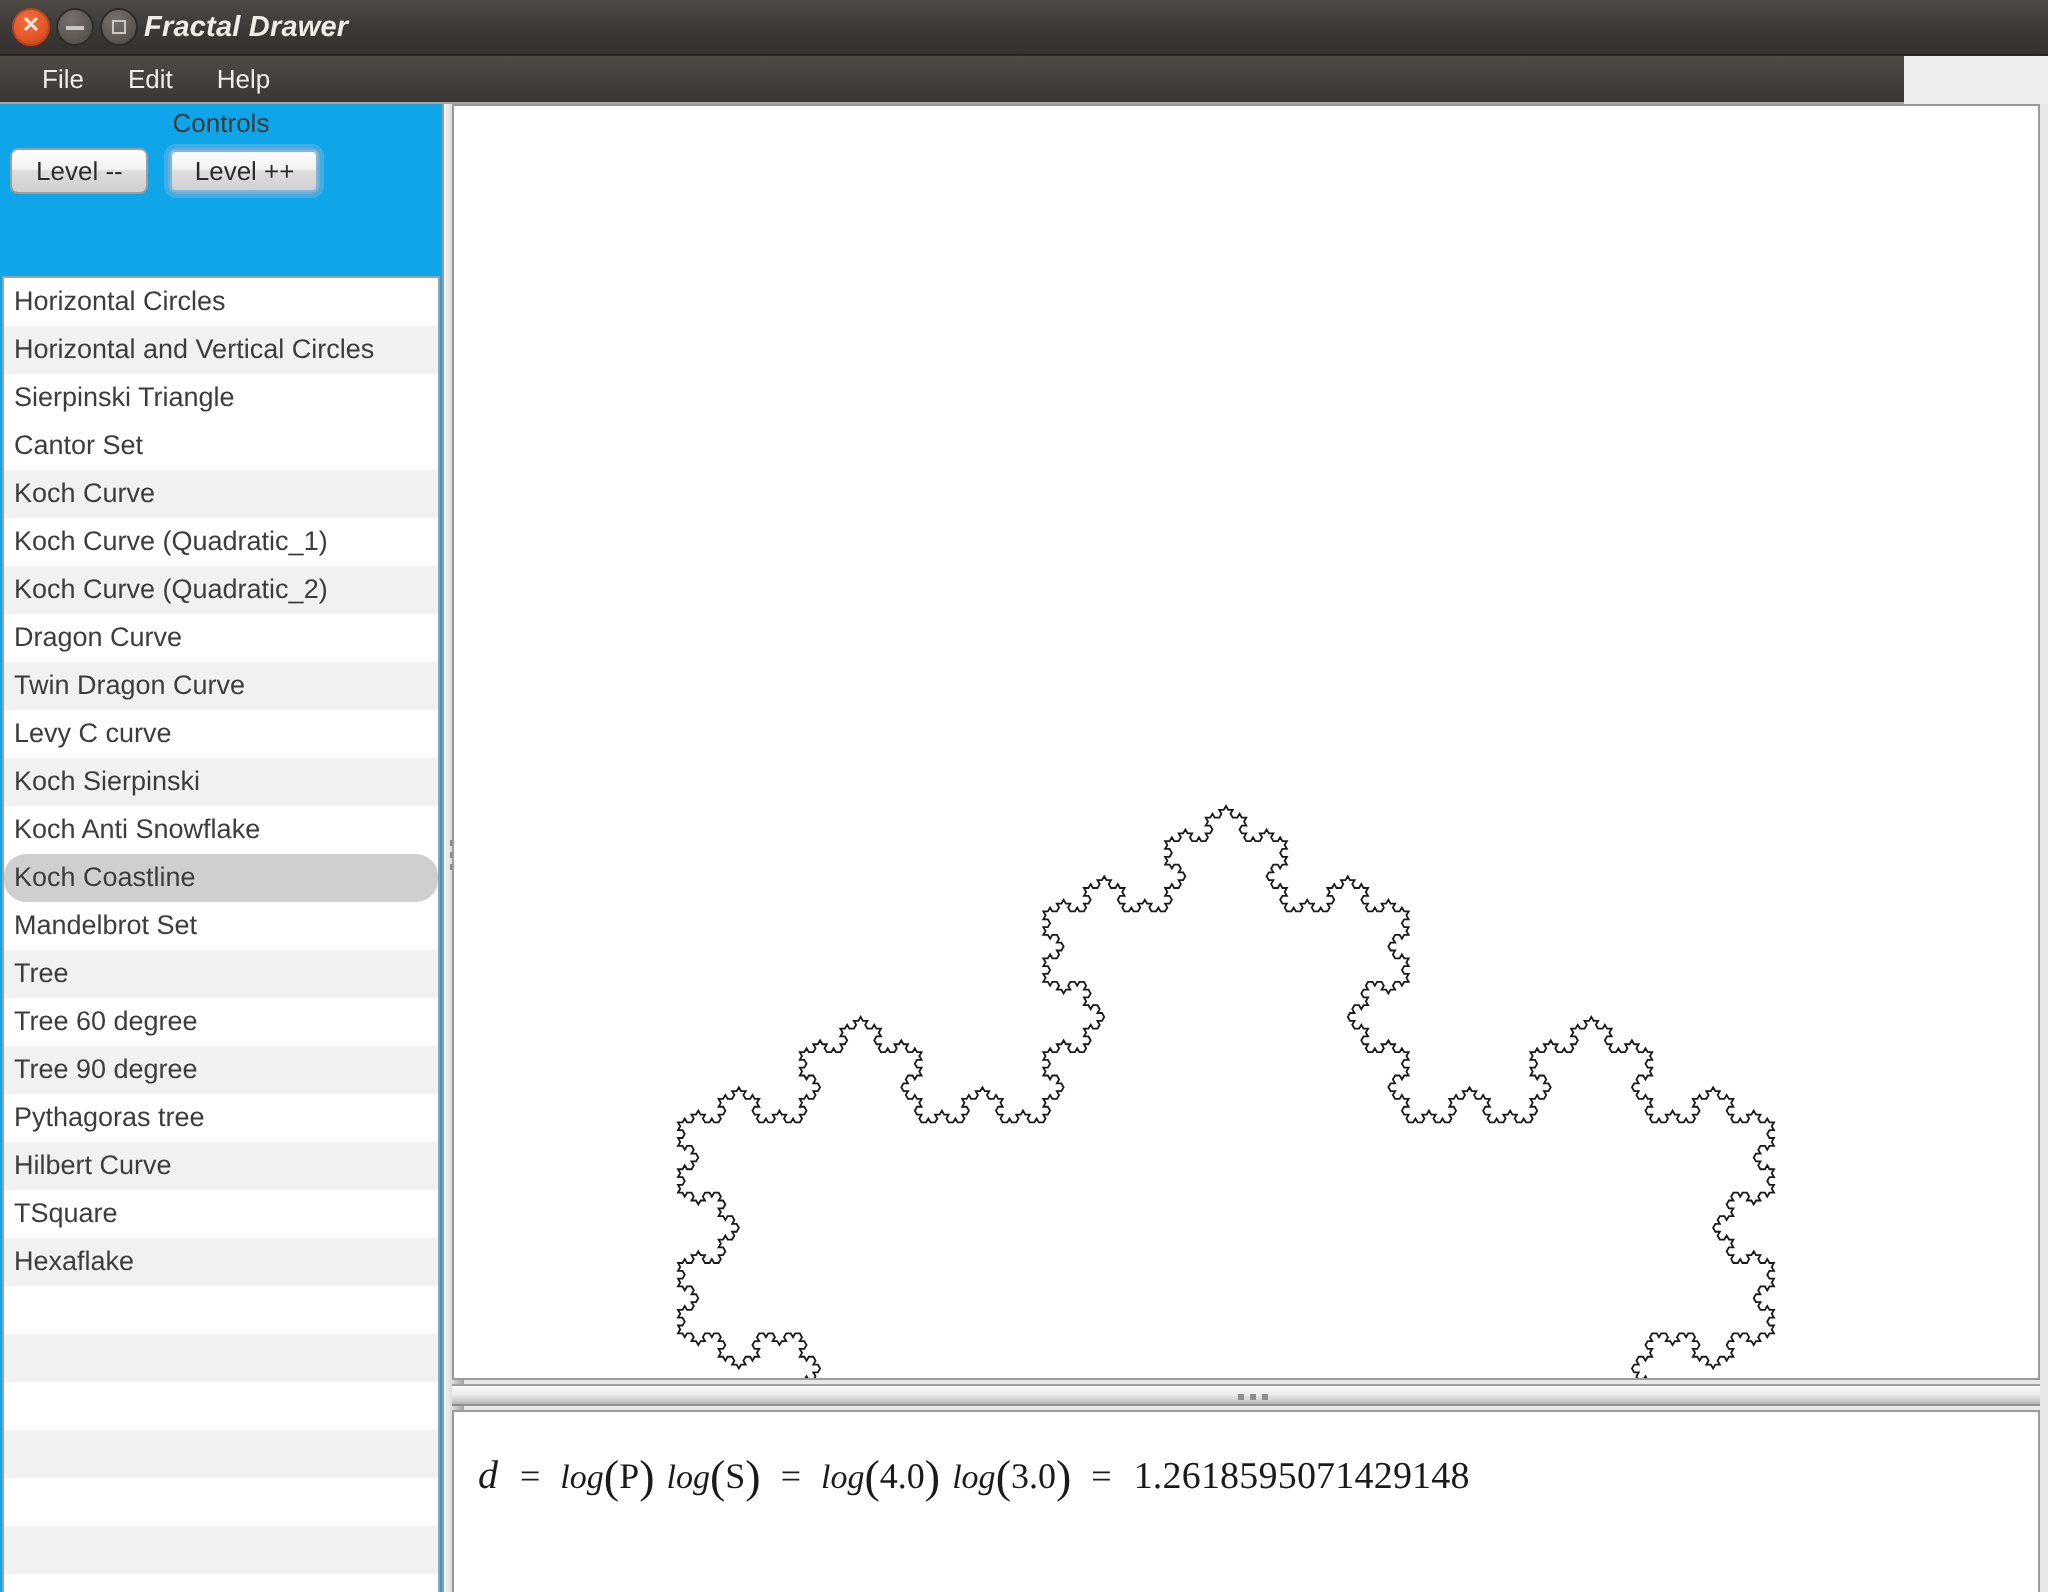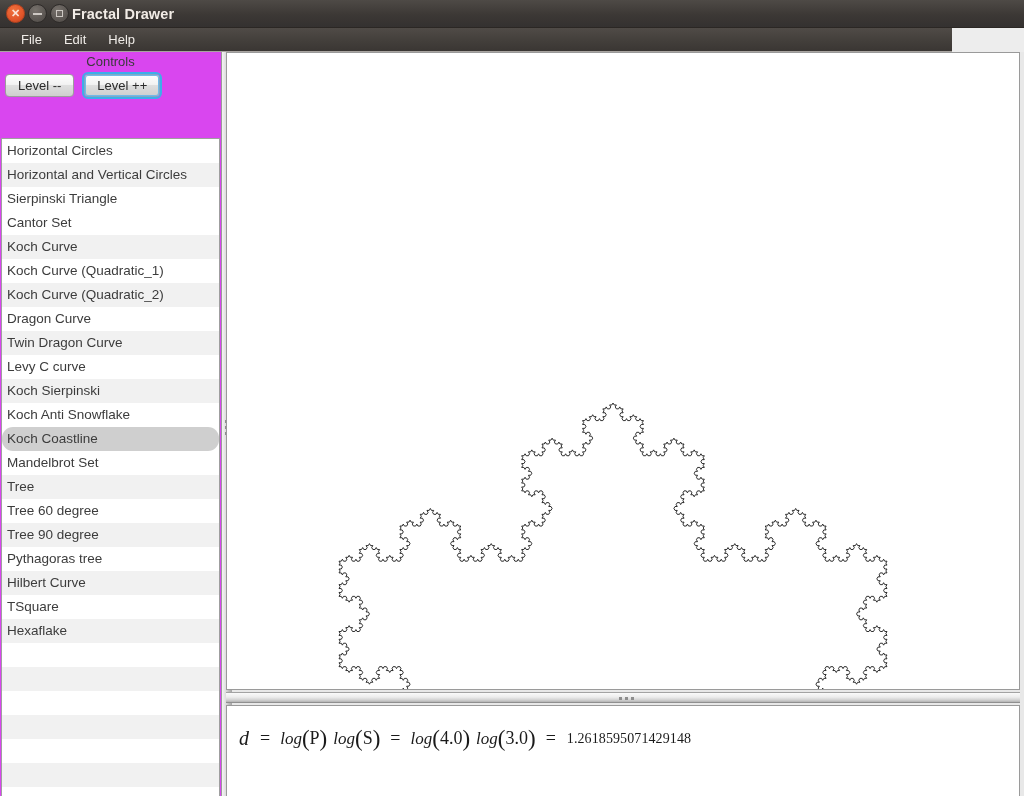"Fractal Drawer" .title-text { font-style: none -> italic }
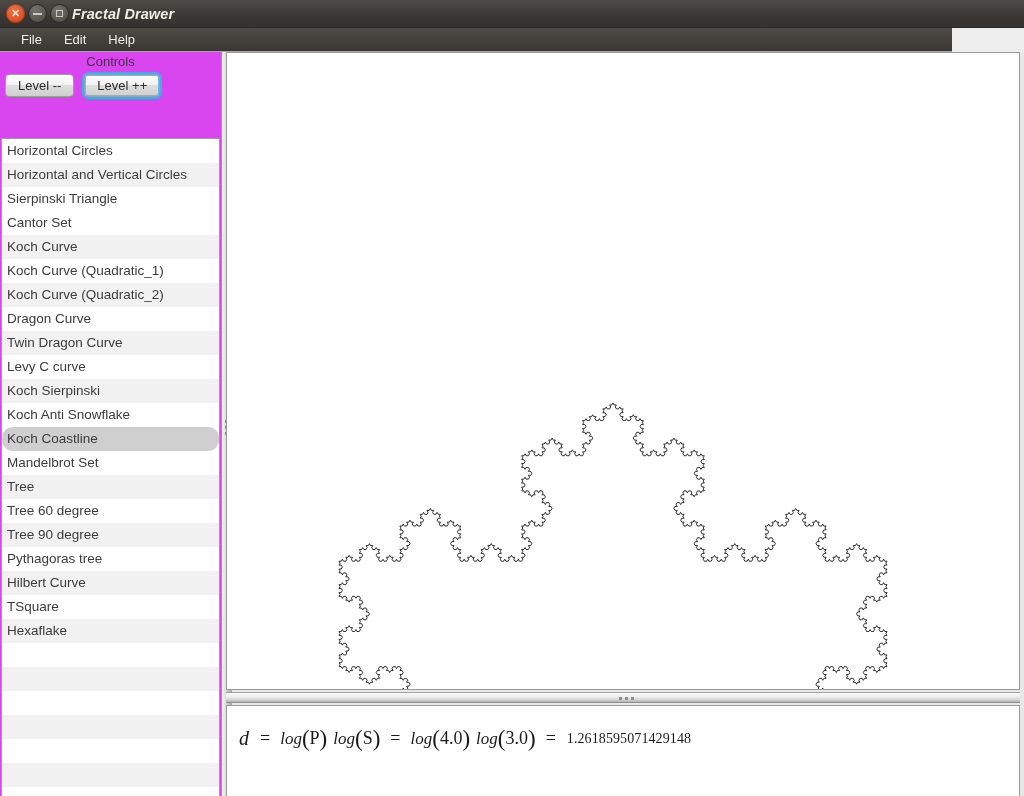"Controls" .left-panel { background: #d946ef -> #0ea5e9 }
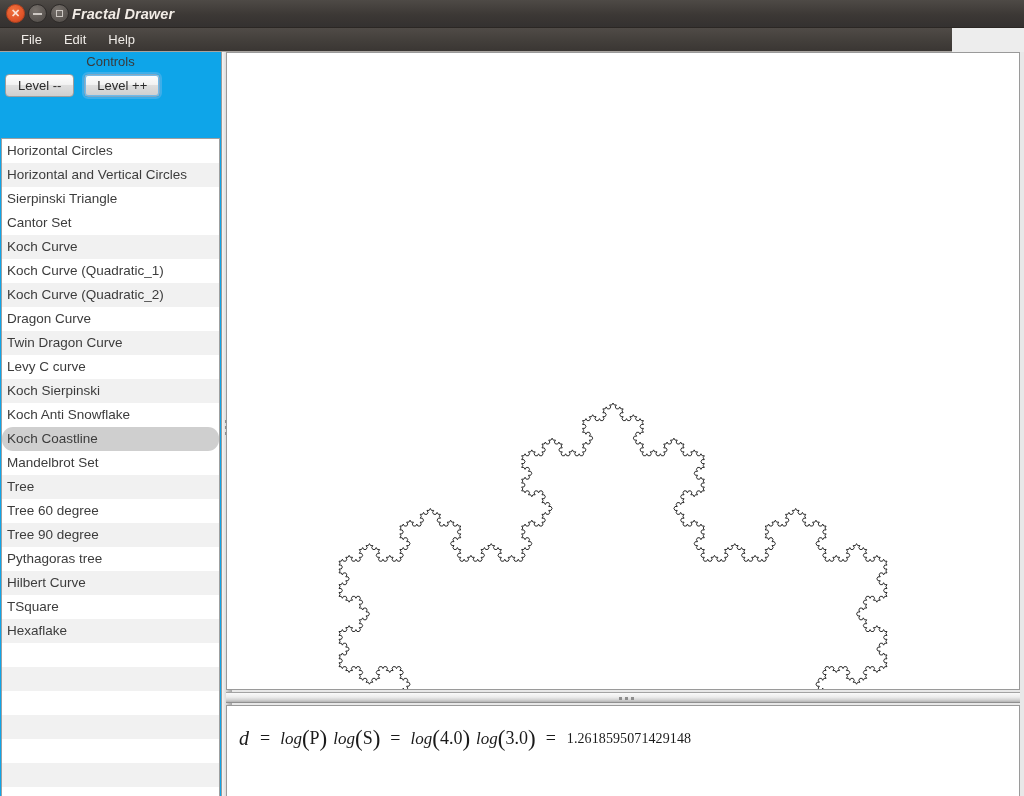"1.2618595071429148" .result { font-size: 14px -> 19px }
